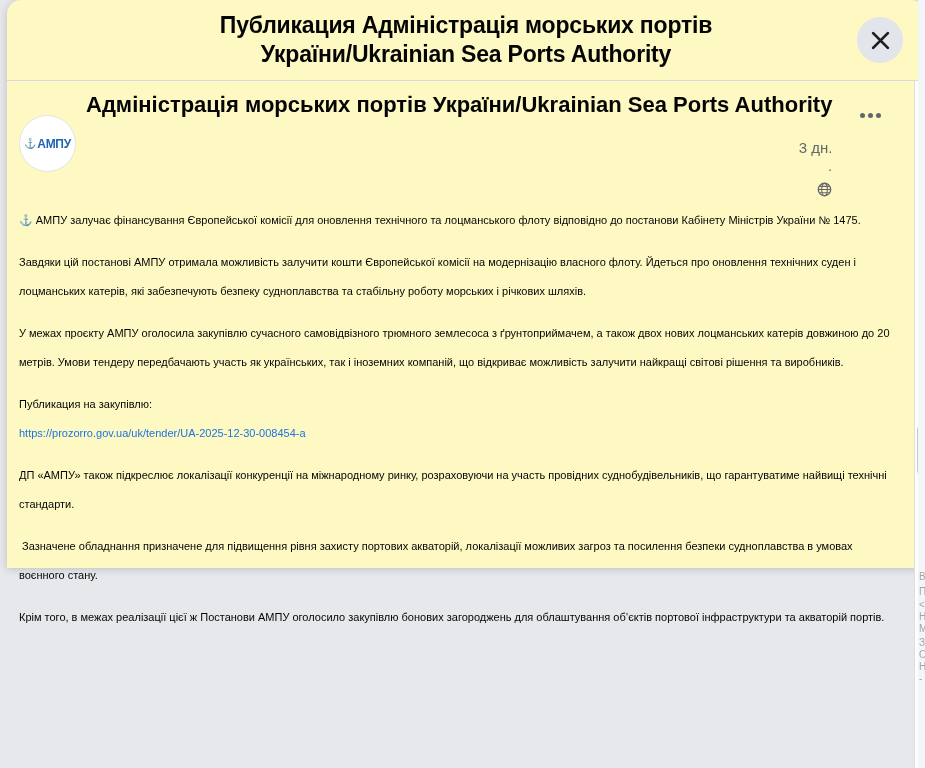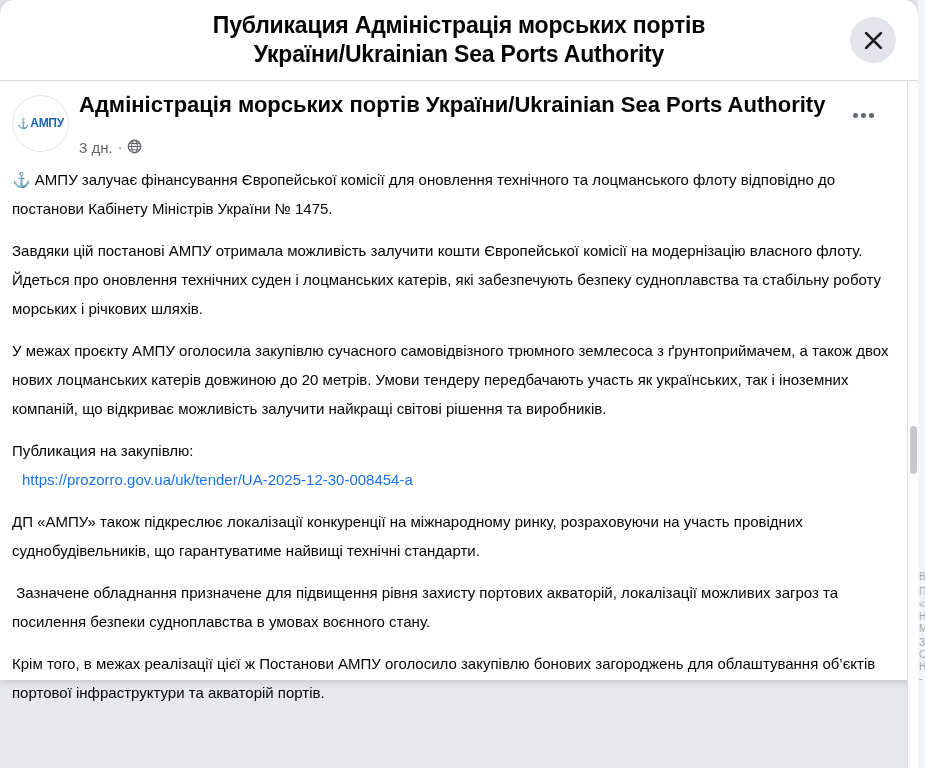"Публикация Адміністрація морських портів" .modal { background: #ffffff -> #fef9c3; height: 680px -> 568px; left: 0 -> 7px }
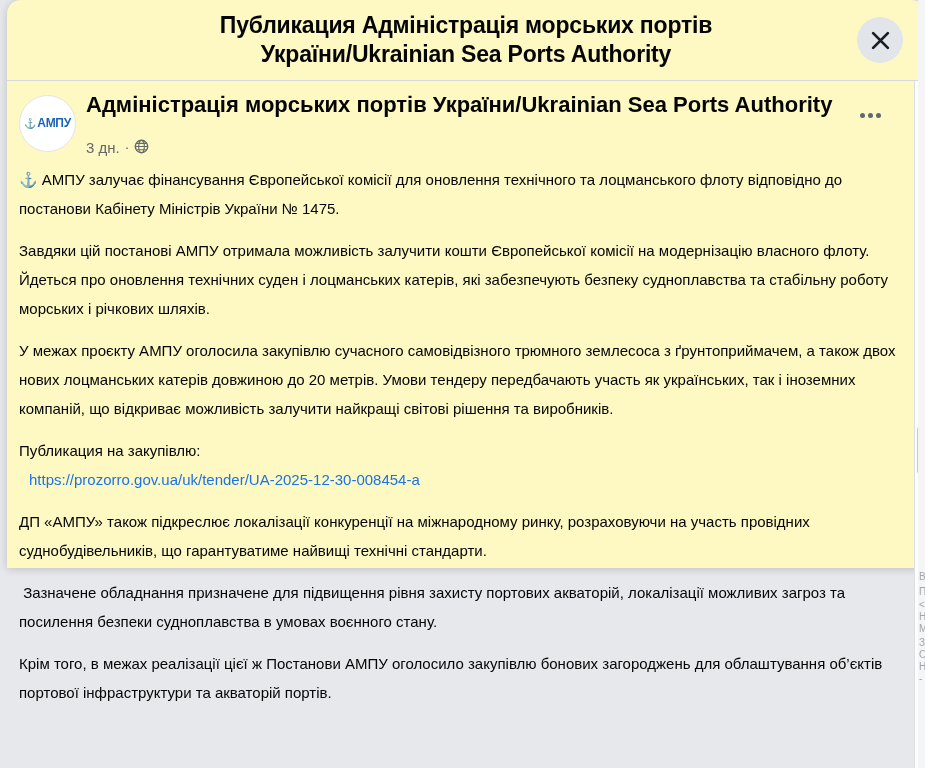"3 дн." .post-meta { align-items: flex-start -> flex-end; flex-direction: none -> column }
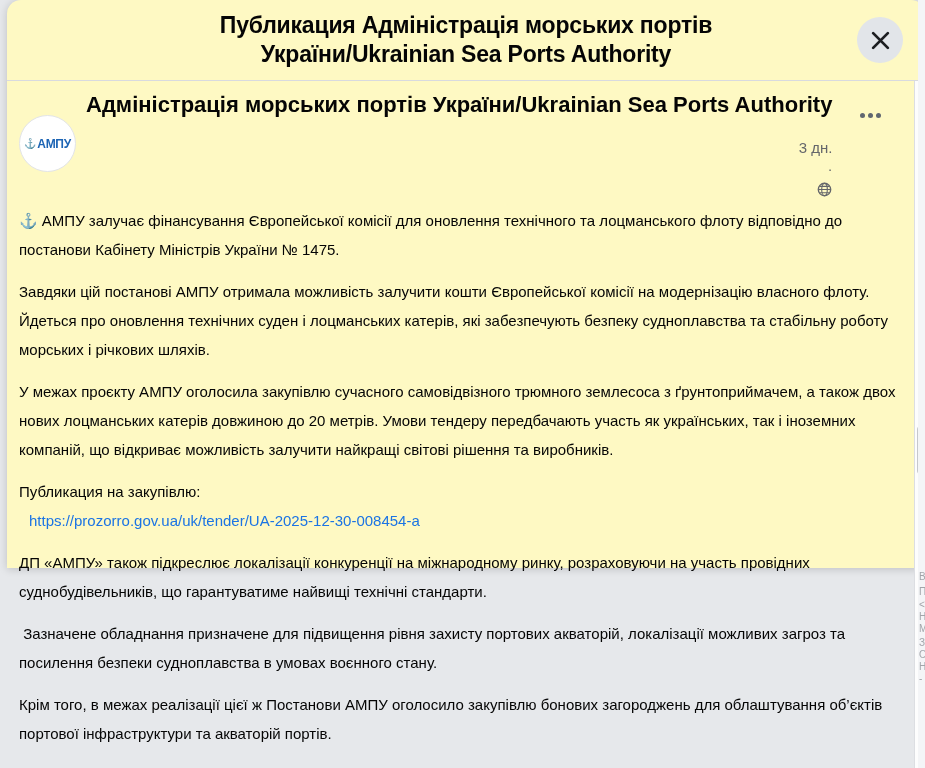"⚓ АМПУ залучає фінансування Європейської" .post-body { font-size: 15px -> 11px }
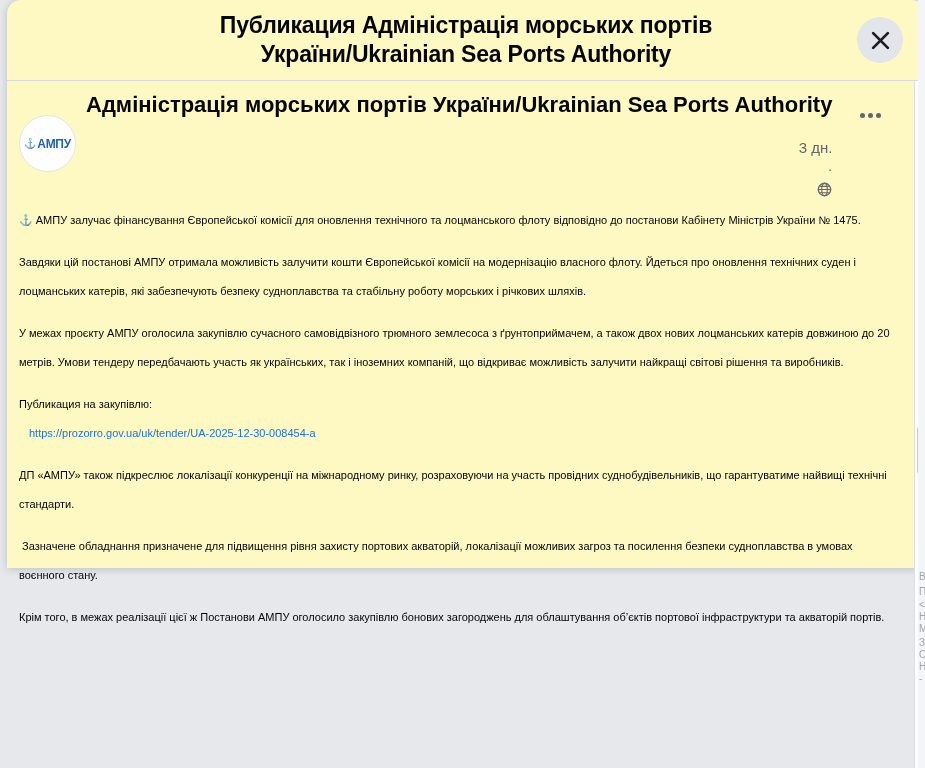"https://prozorro.gov.ua/uk/tender/UA-202" .post-link { margin-left: 10px -> none }
